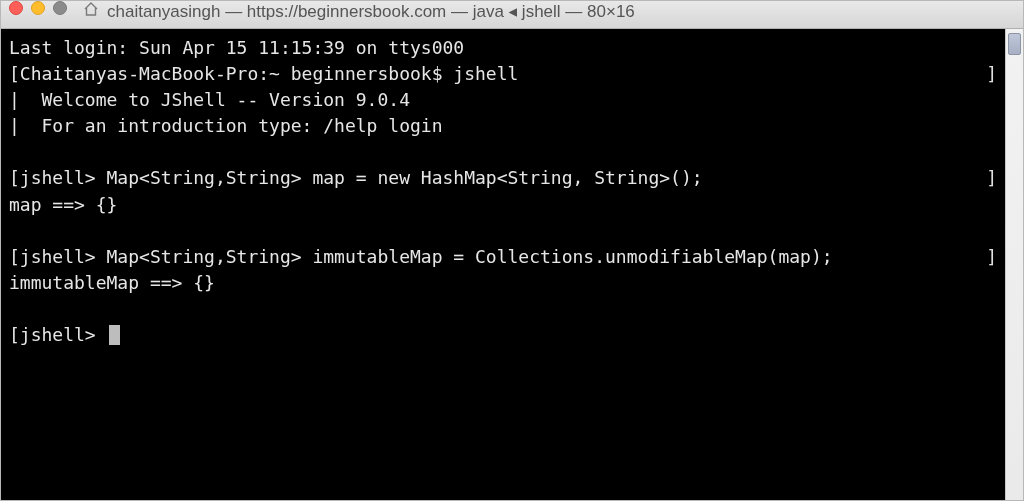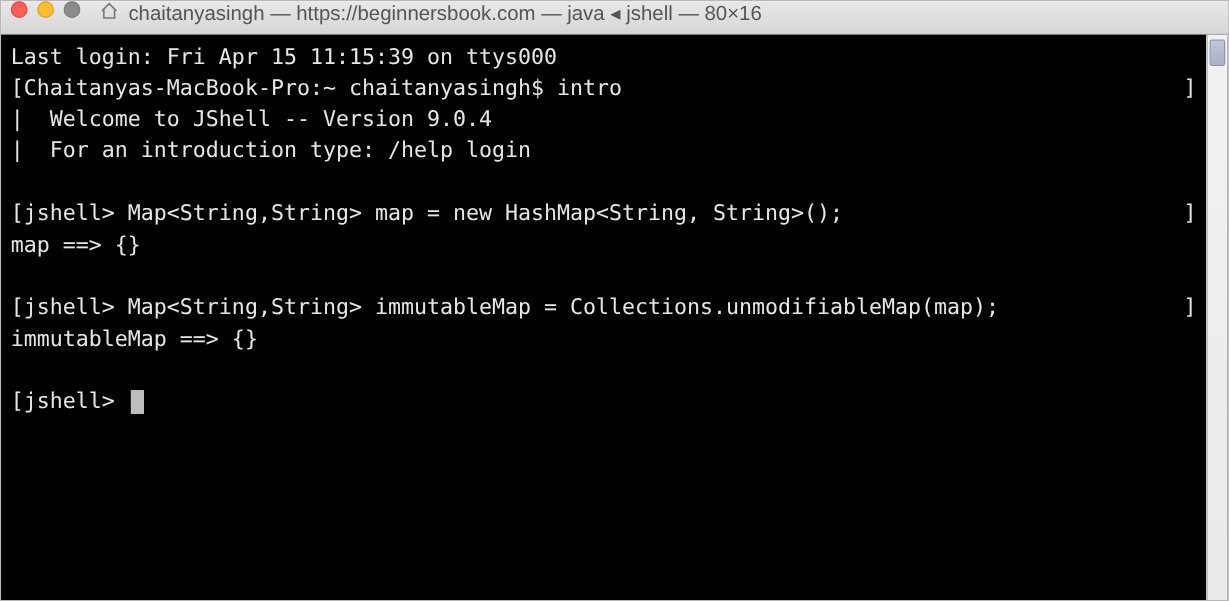"Last login: Fri Apr 15" span { text: Fri -> Sun }
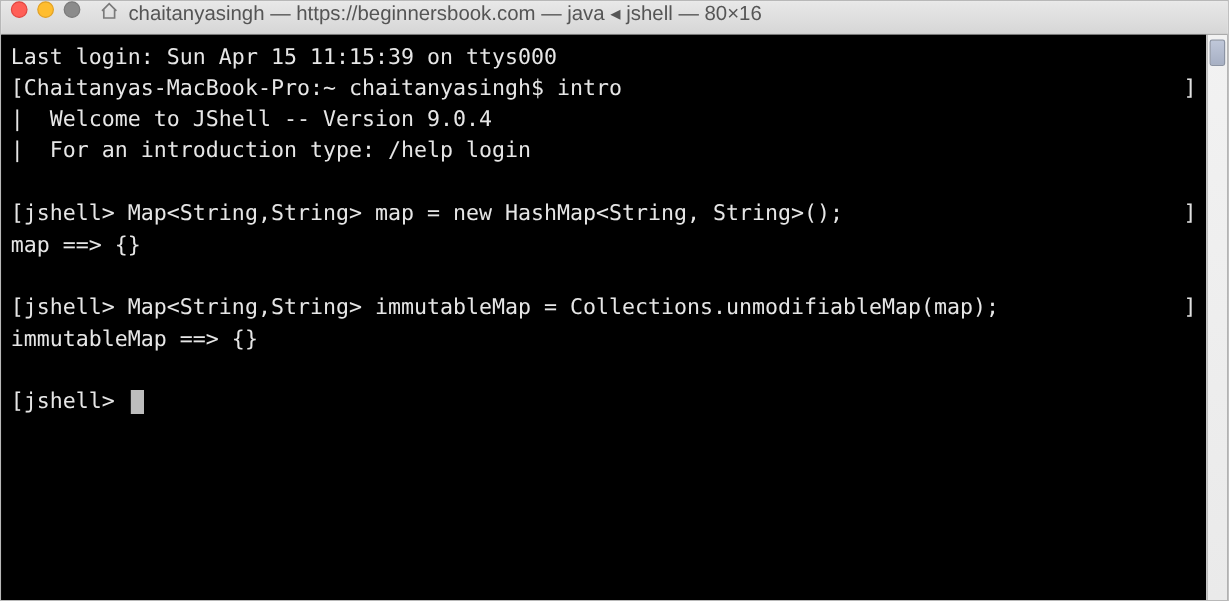"[Chaitanyas-MacBook-Pro:~" span { text: chaitanyasingh$ intro -> beginnersbook$ jshell }
